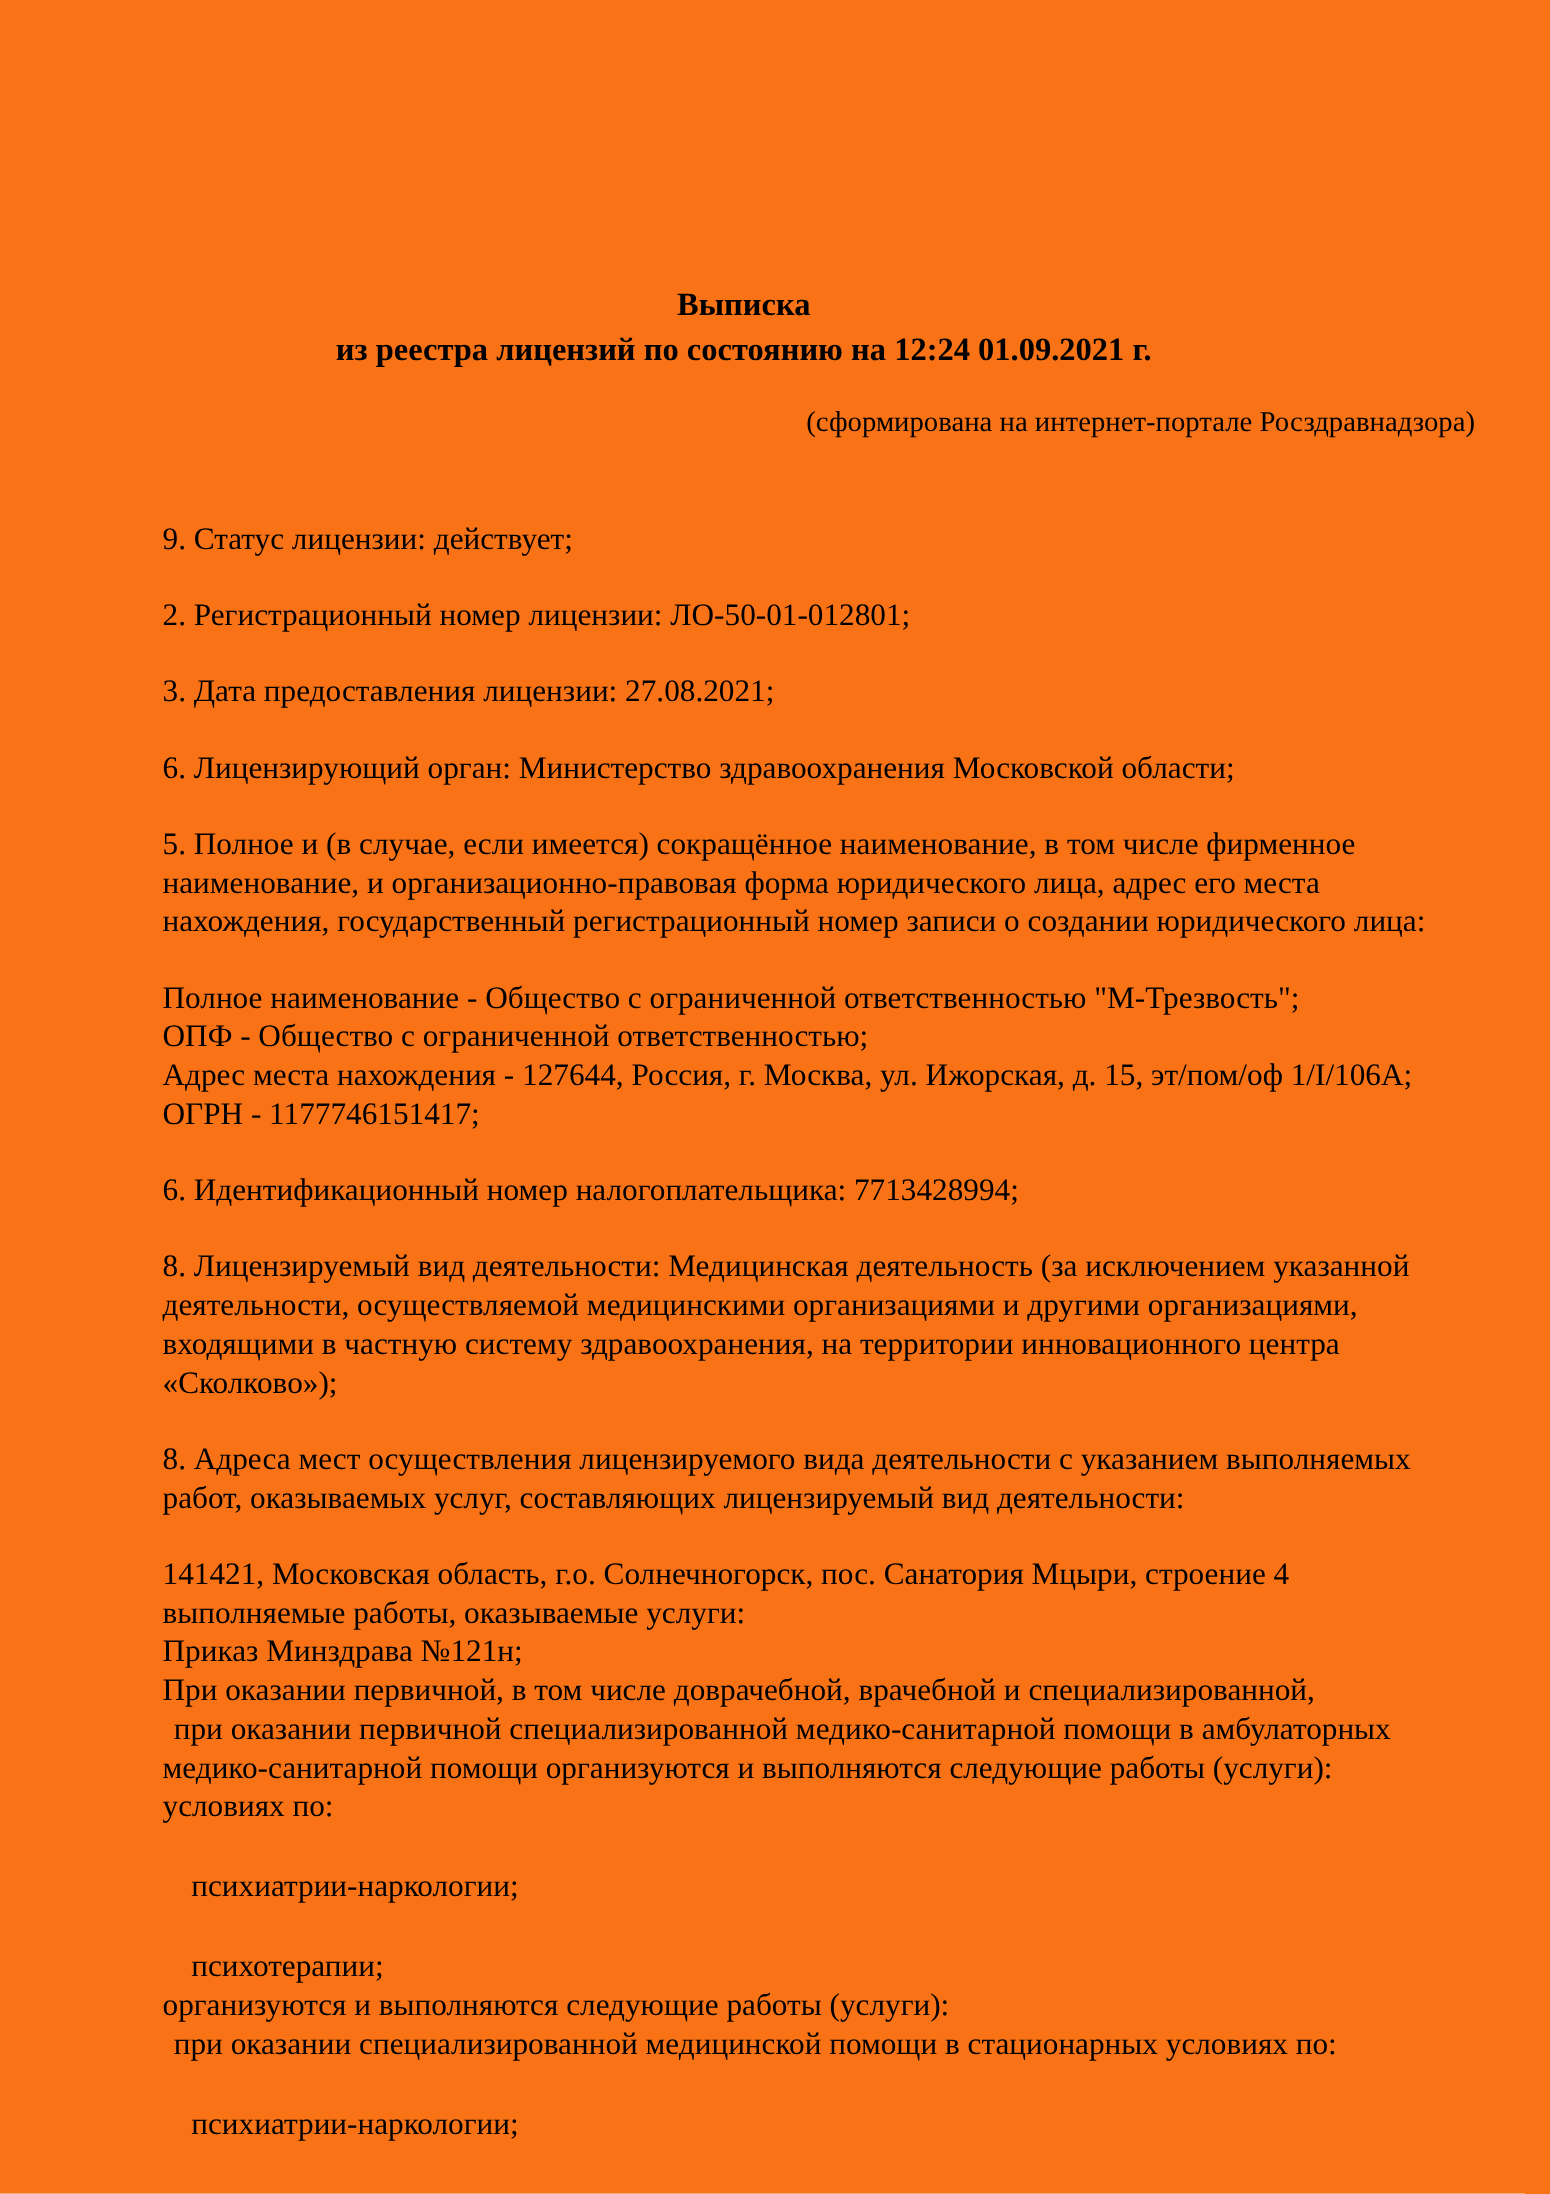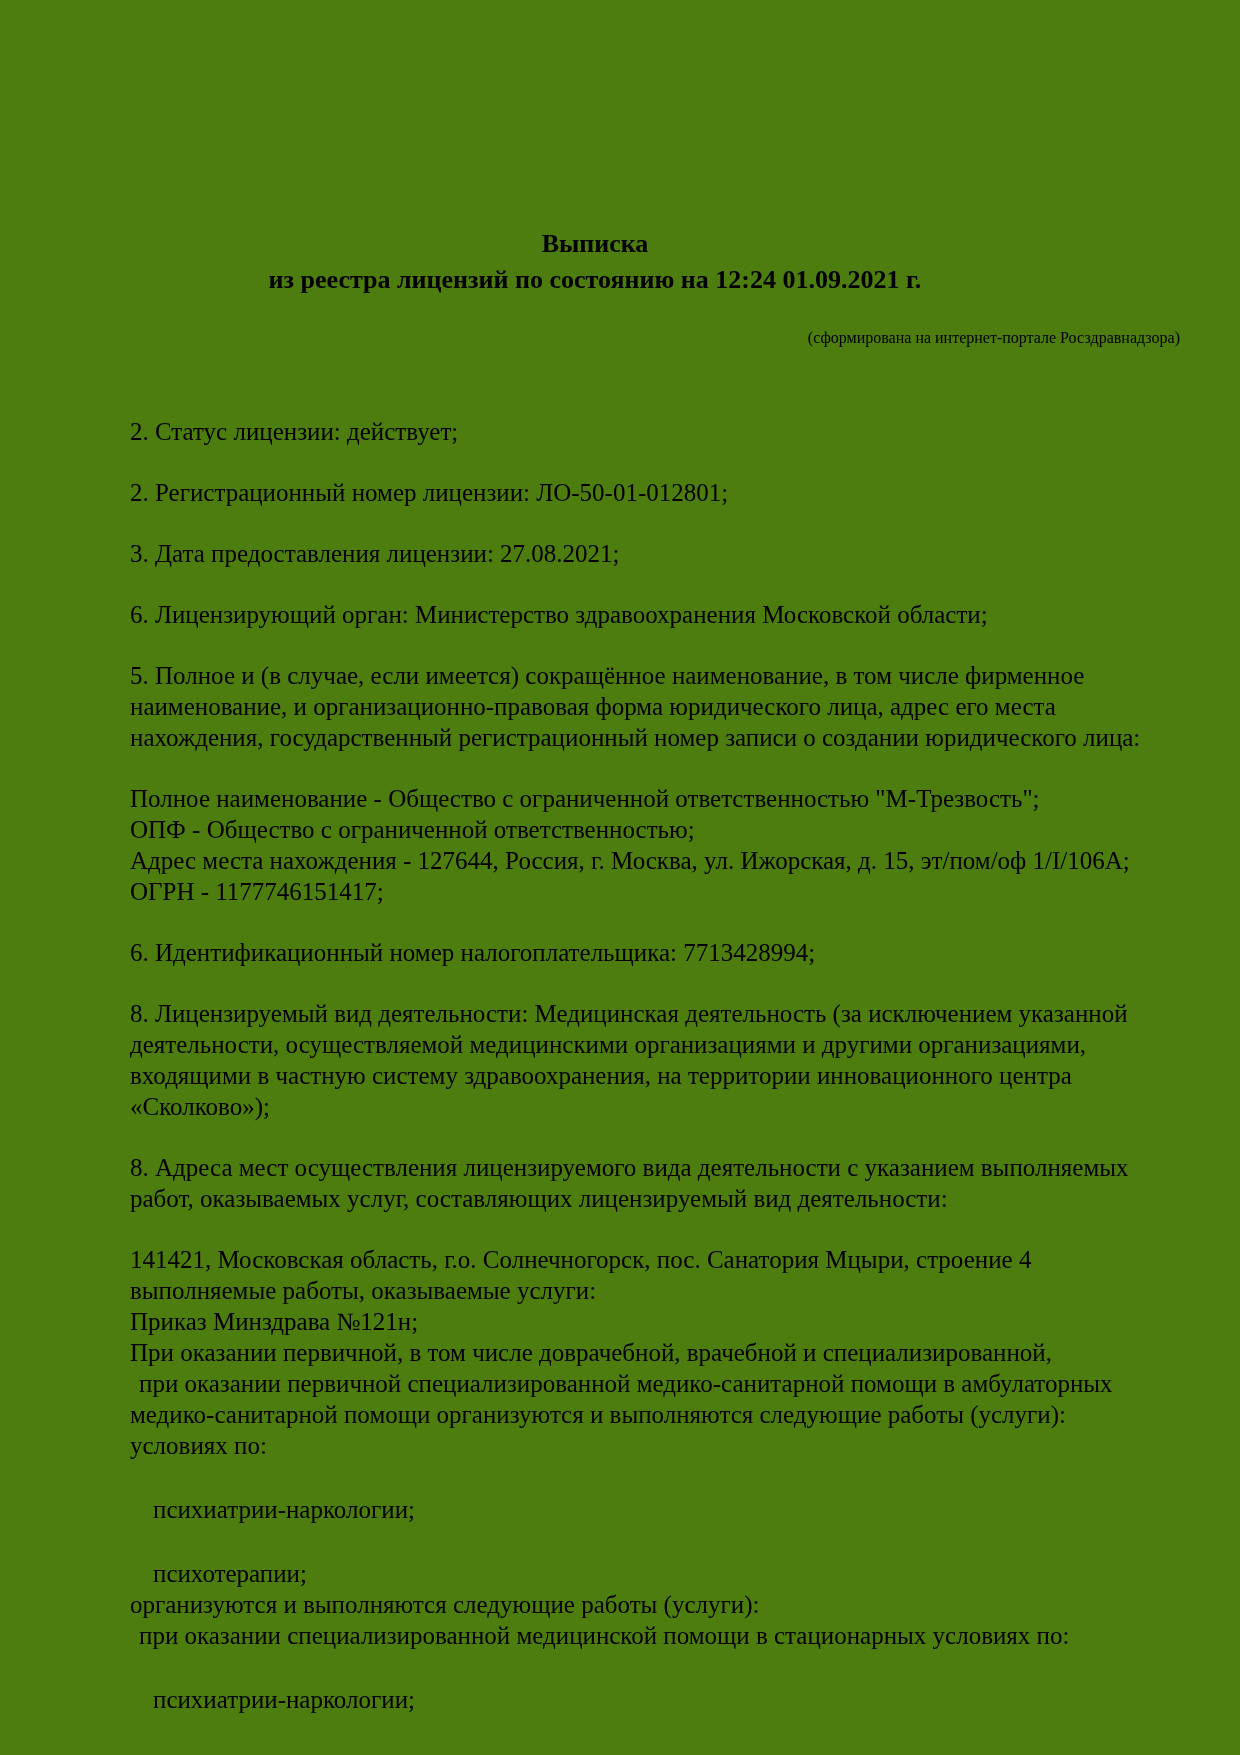"Выписка" .page { background: #4d7c0f -> #f97316 }
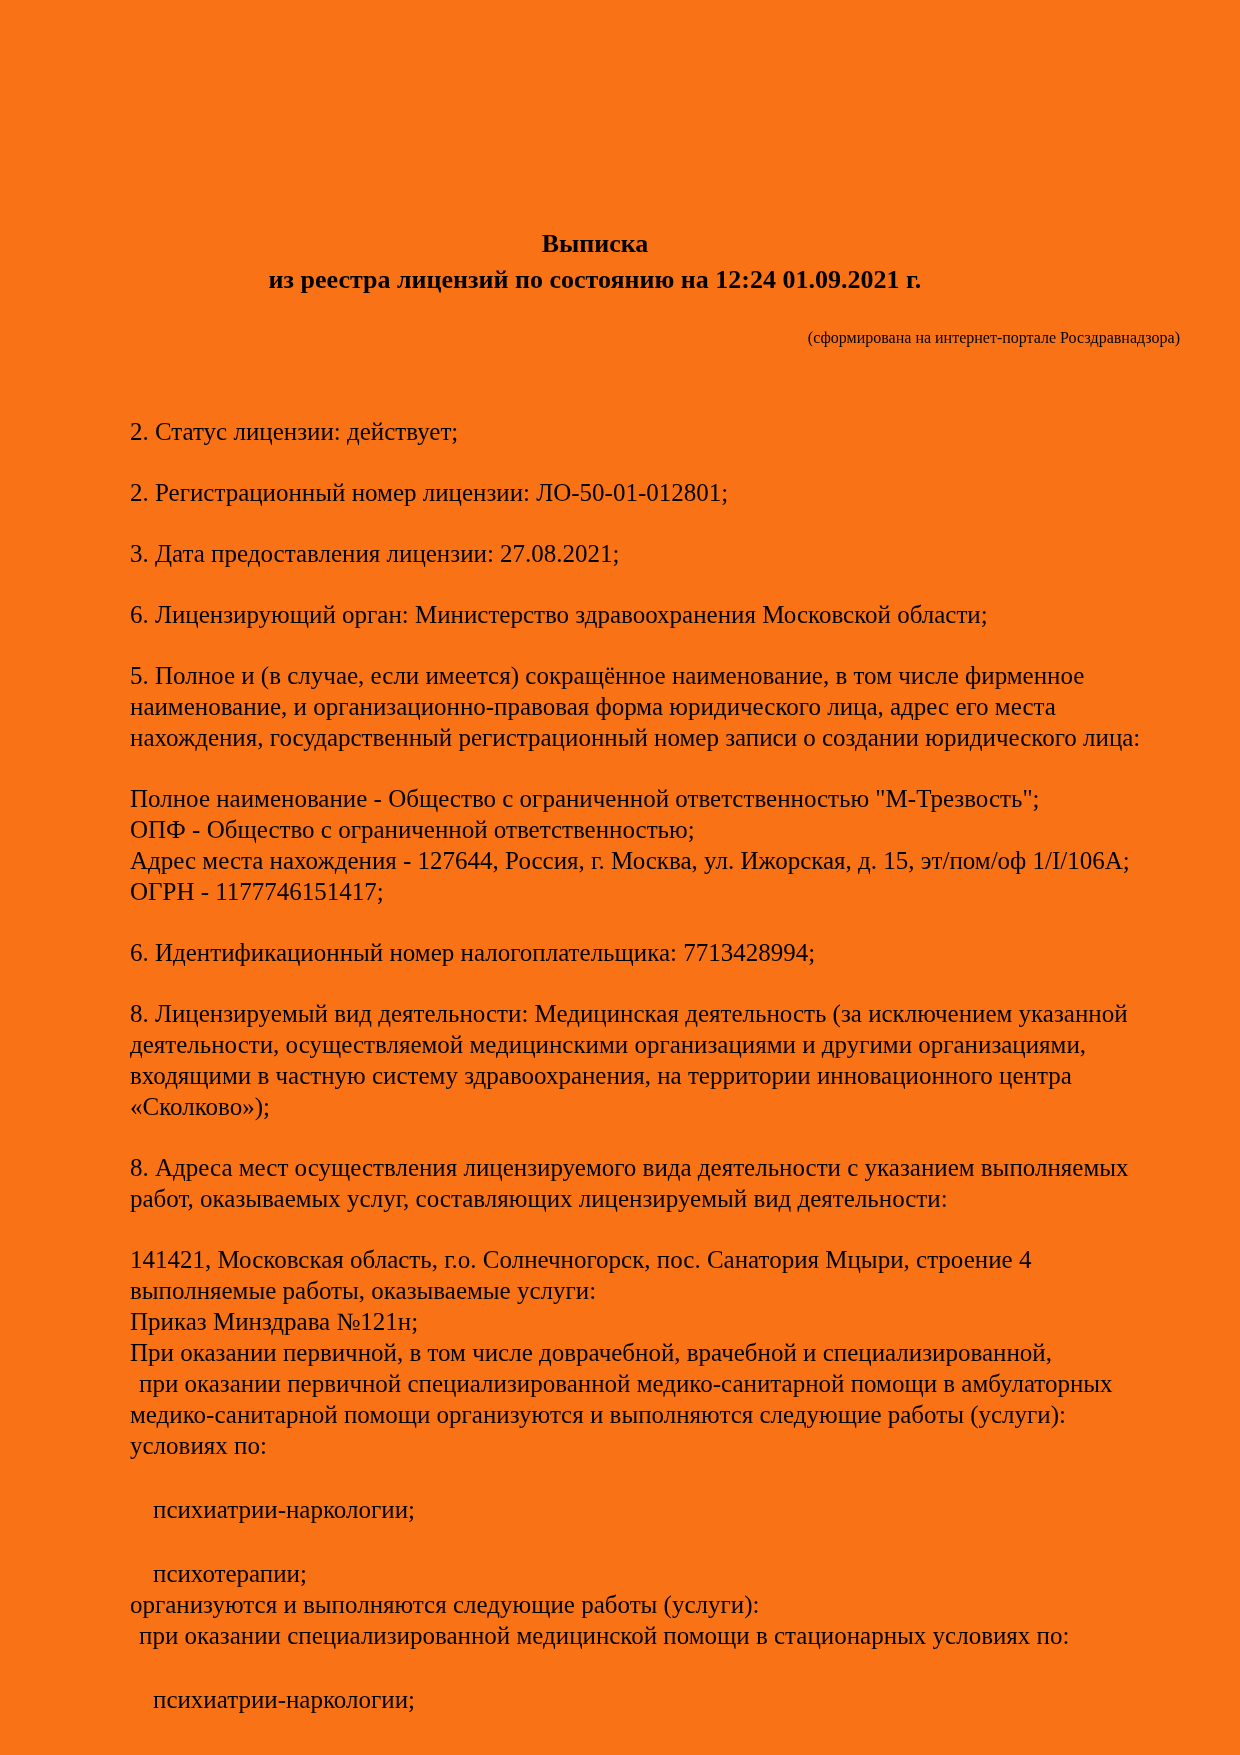"(сформирована на интернет-портале" .subtitle { font-size: 16px -> 23px }
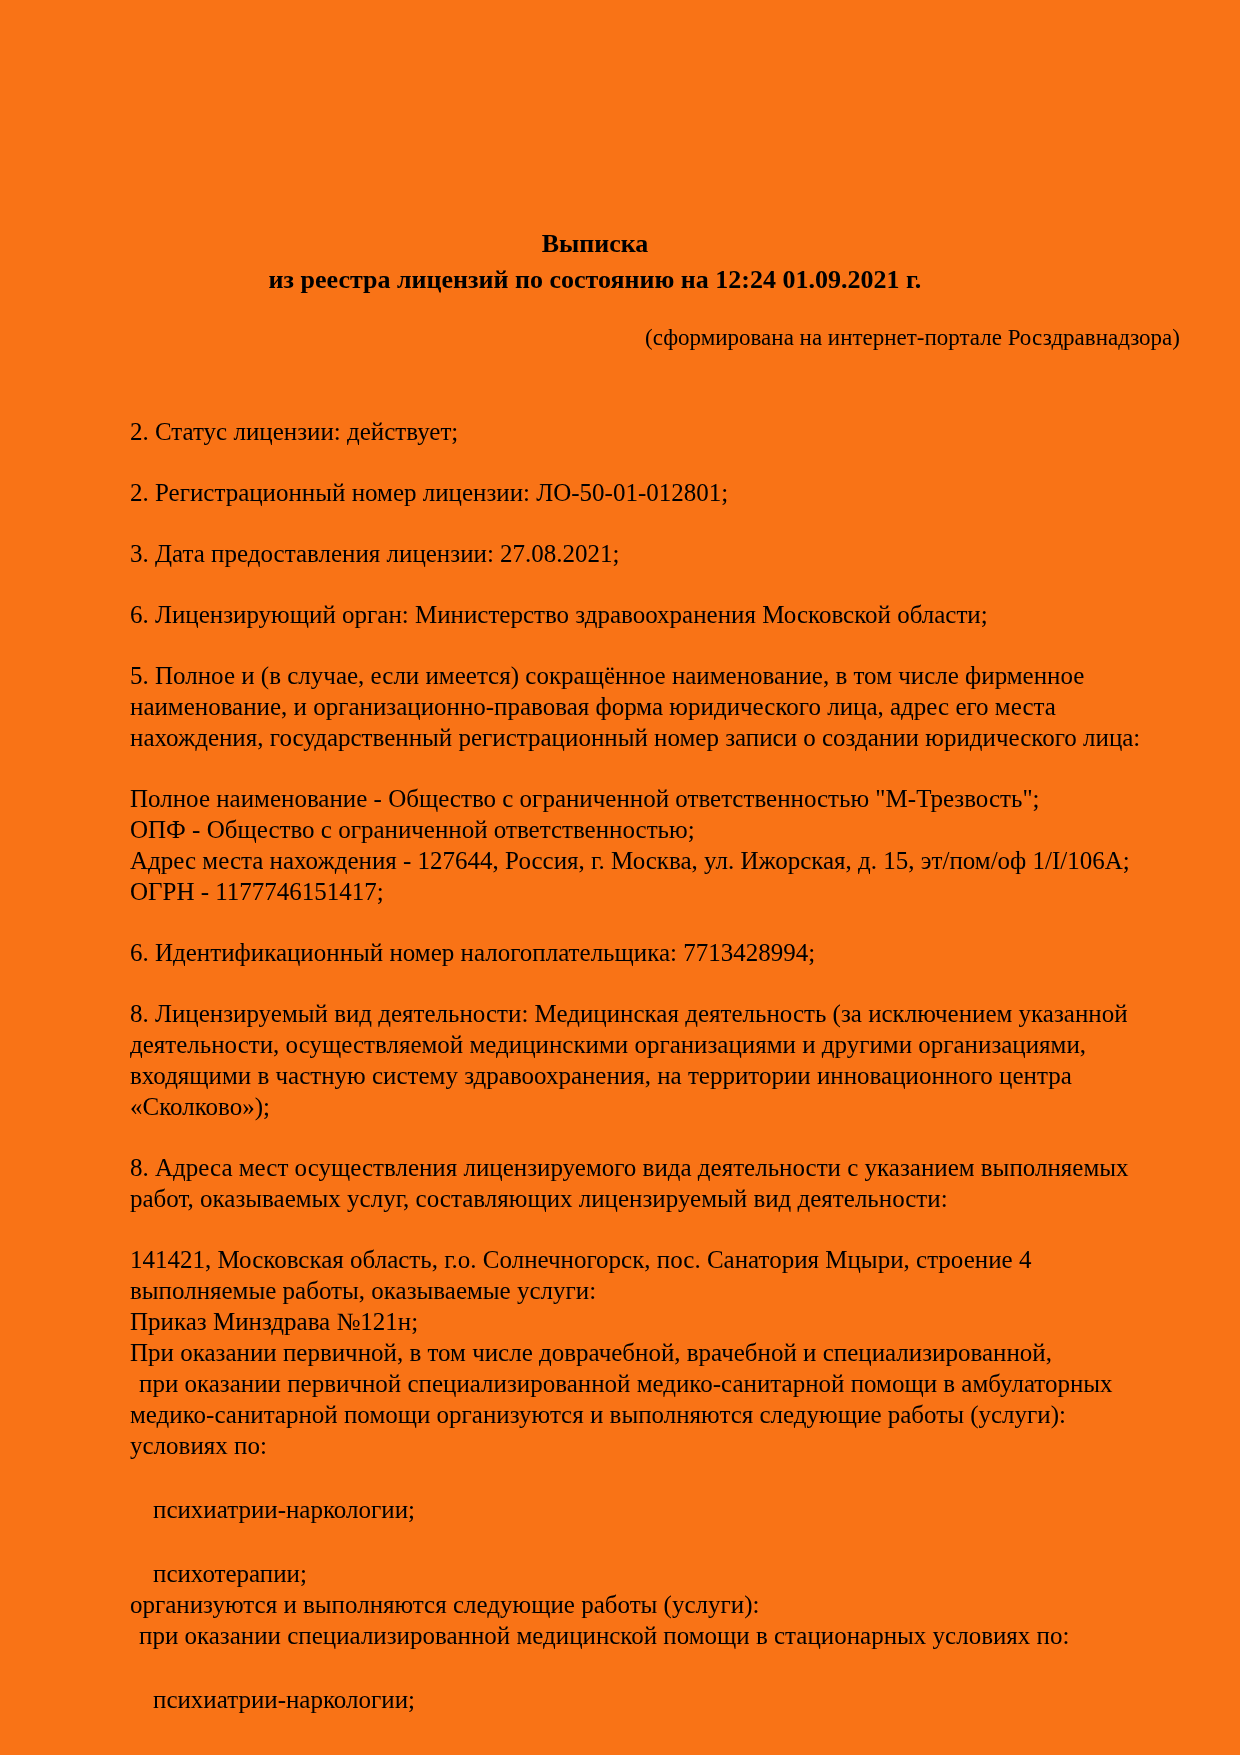"2. Статус лицензии: действует;" div.line { text: 2 -> 9 }
